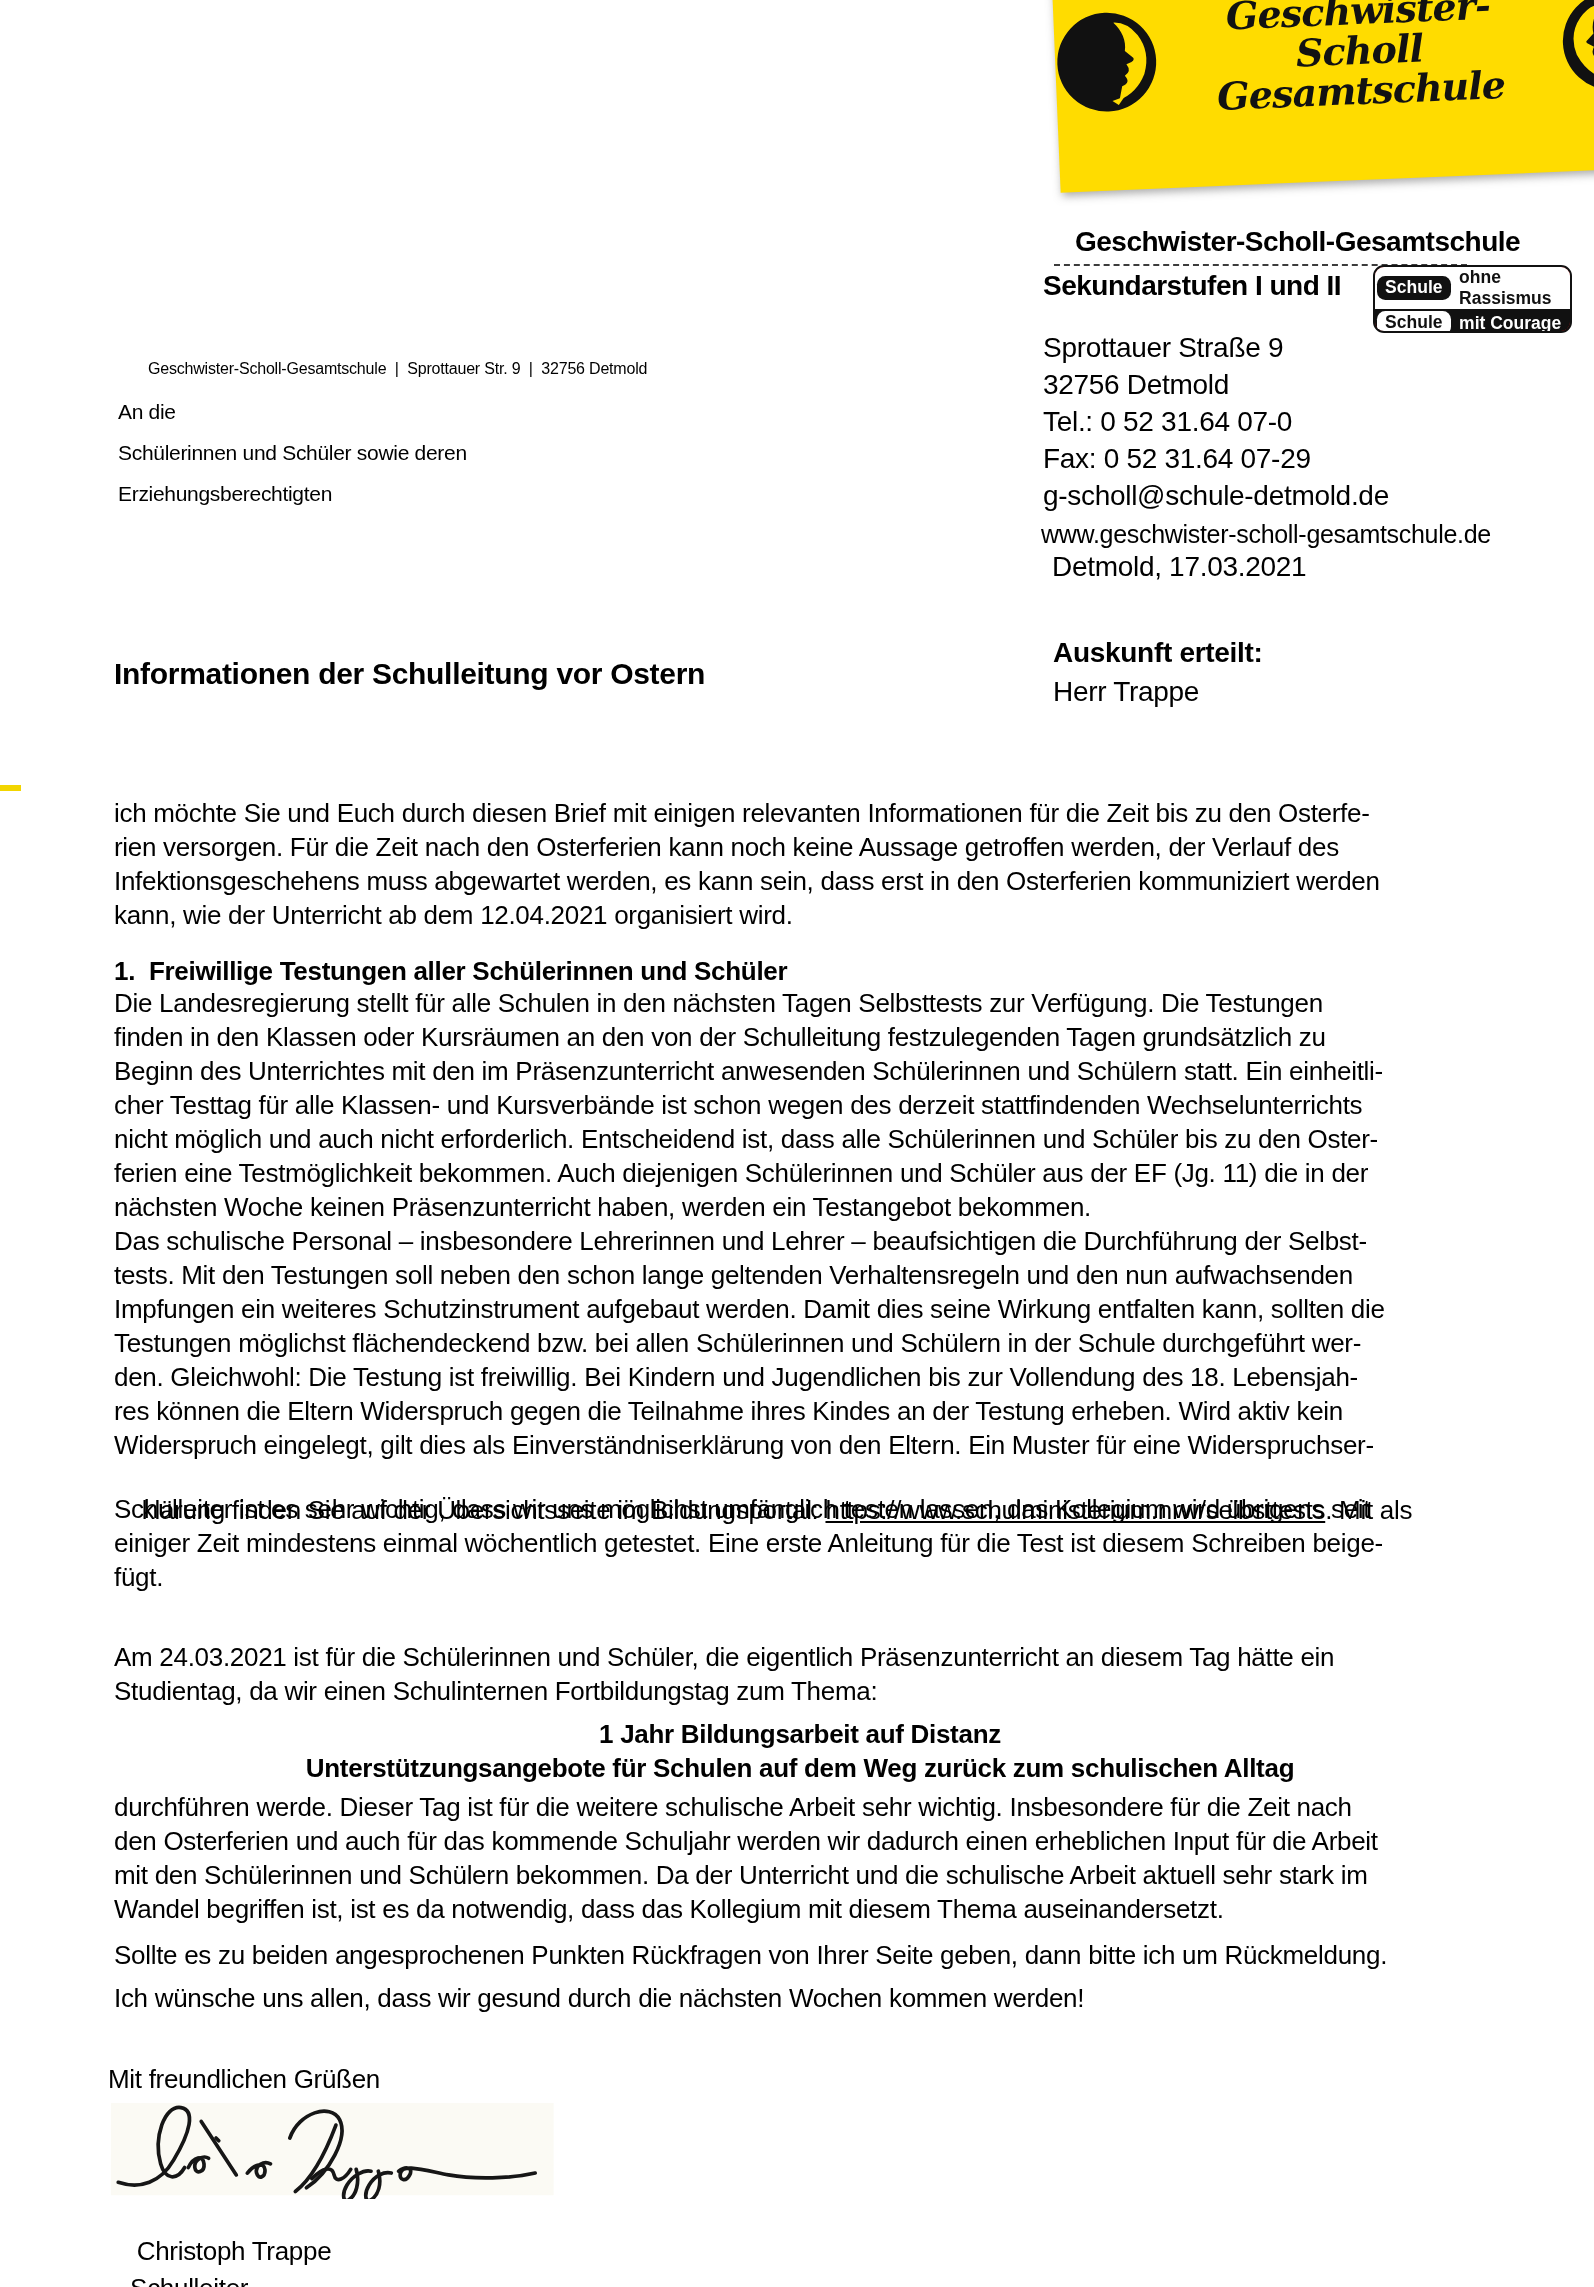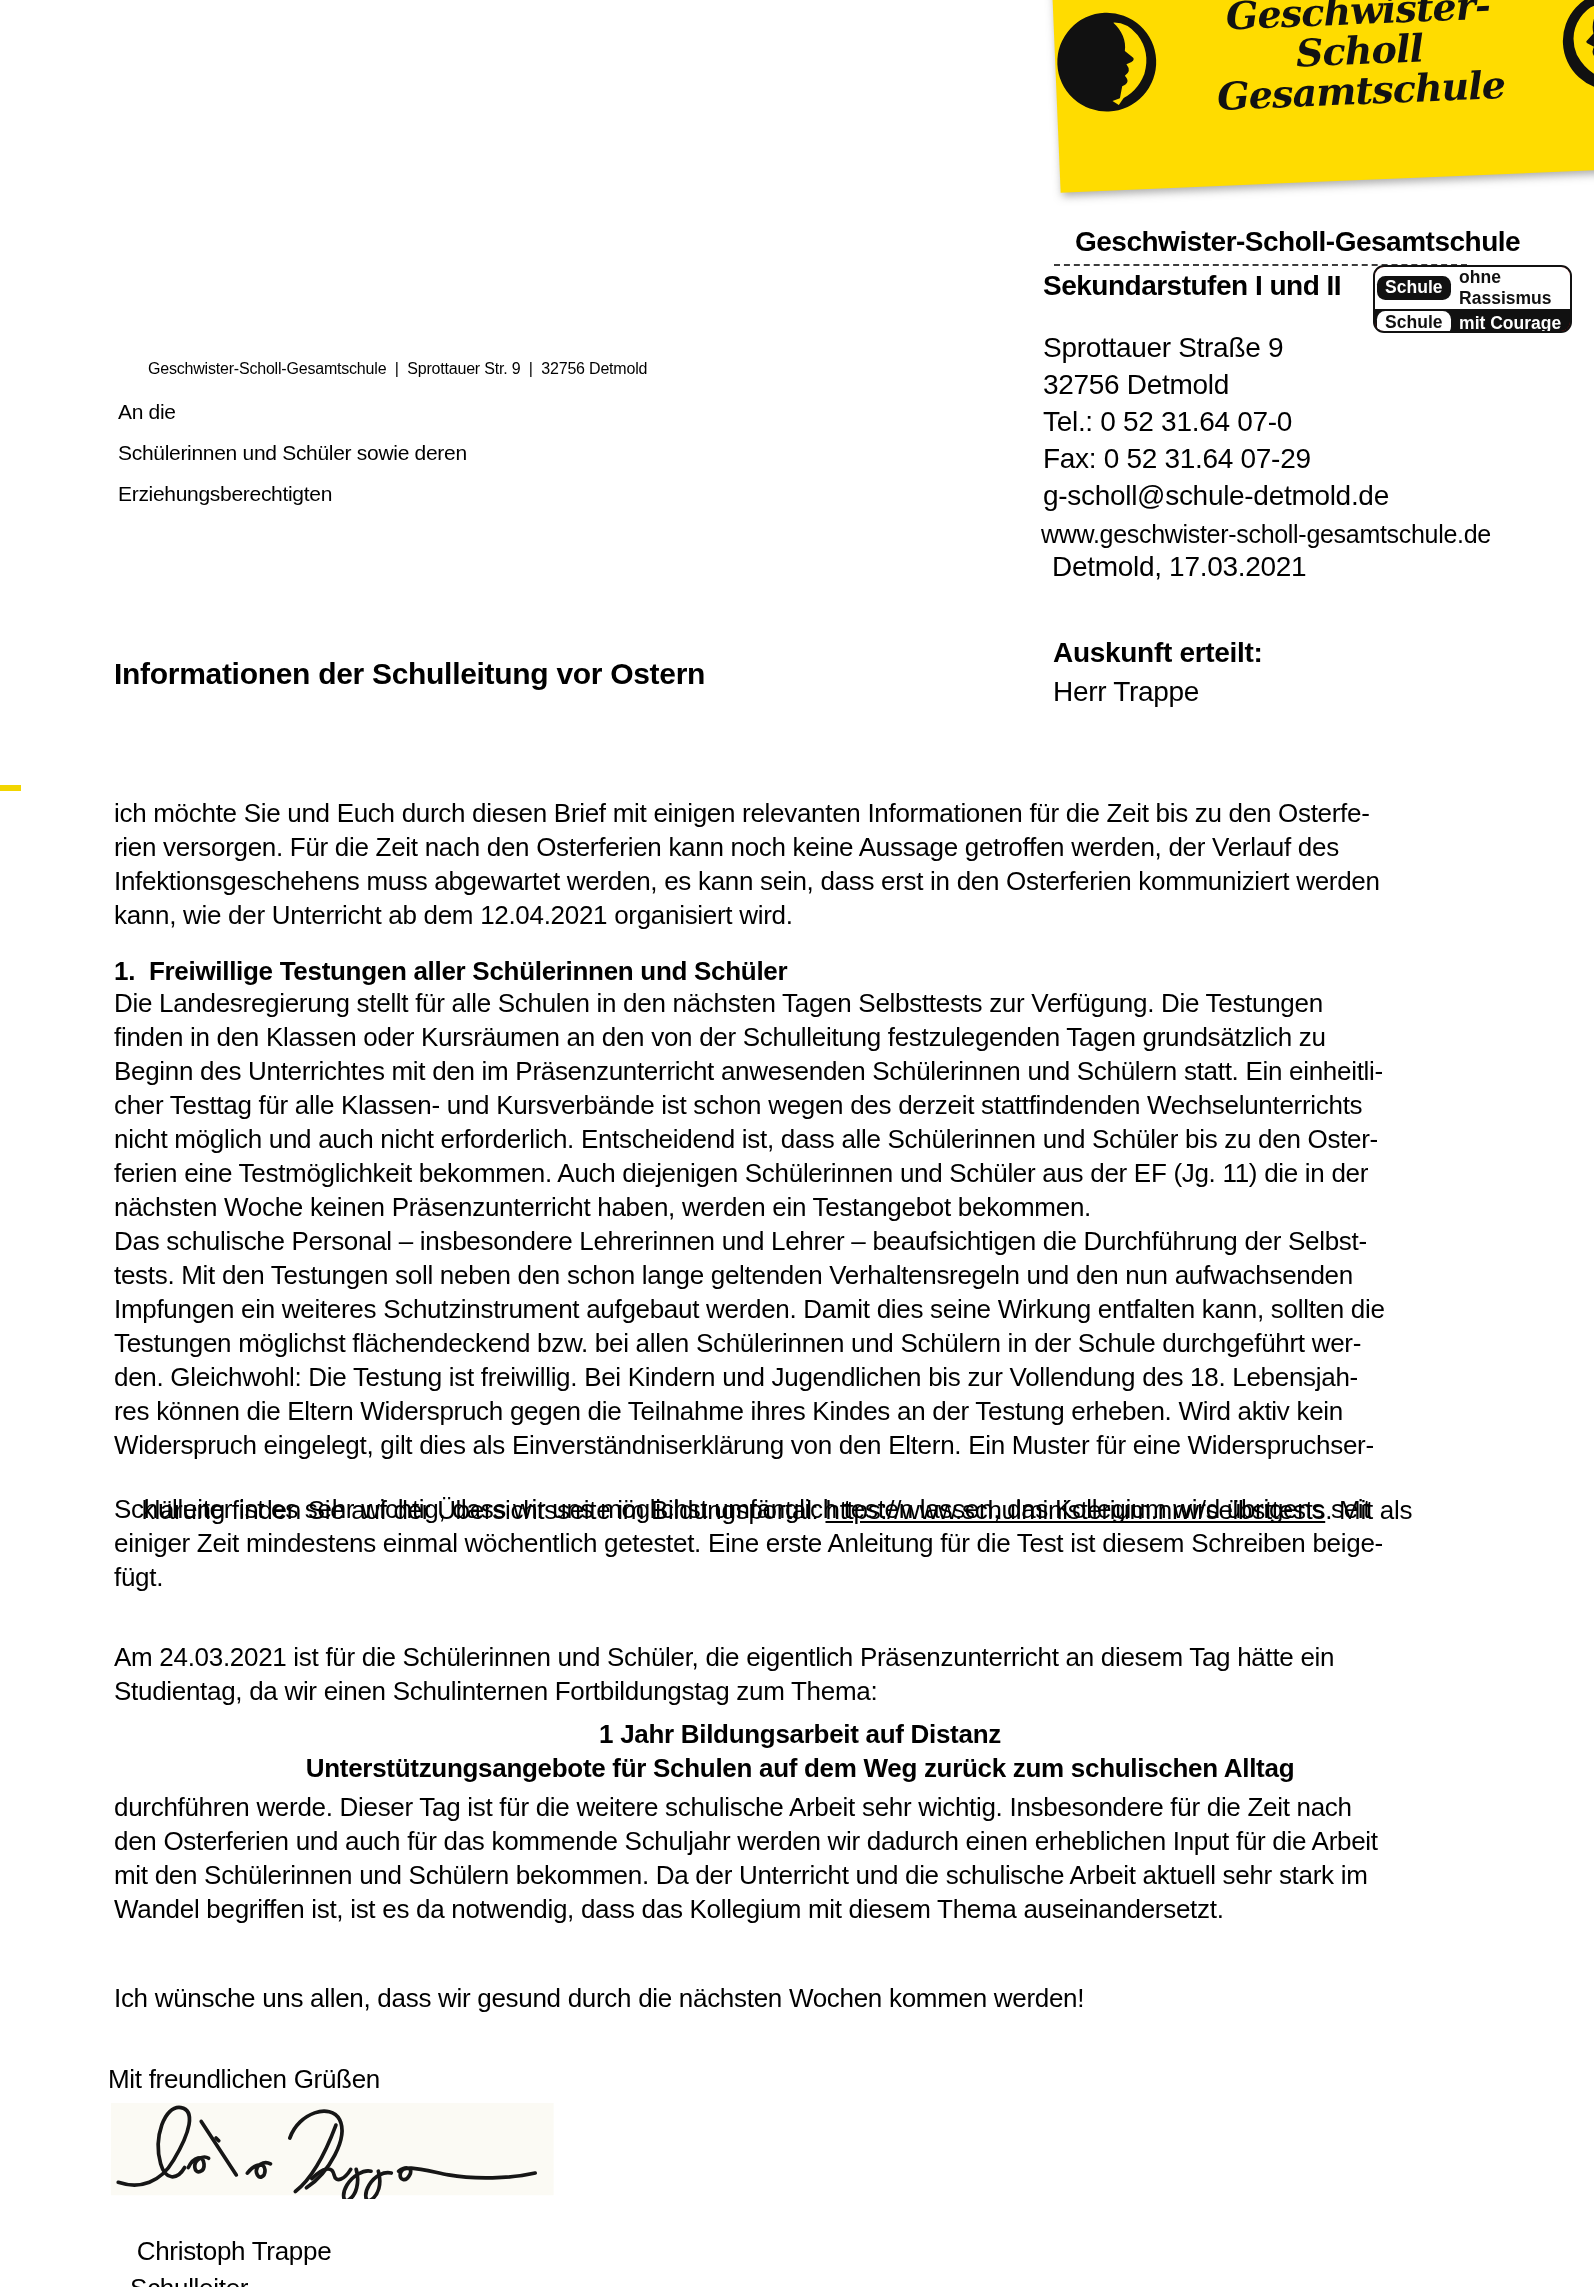"Sollte es zu beiden angesprochenen" div.txt { html: none -> <div>Sollte es zu beiden angesprochenen Punkten Rückfragen von Ihrer Seite geben, dann bitte ich um Rückmeldung.</div> }
